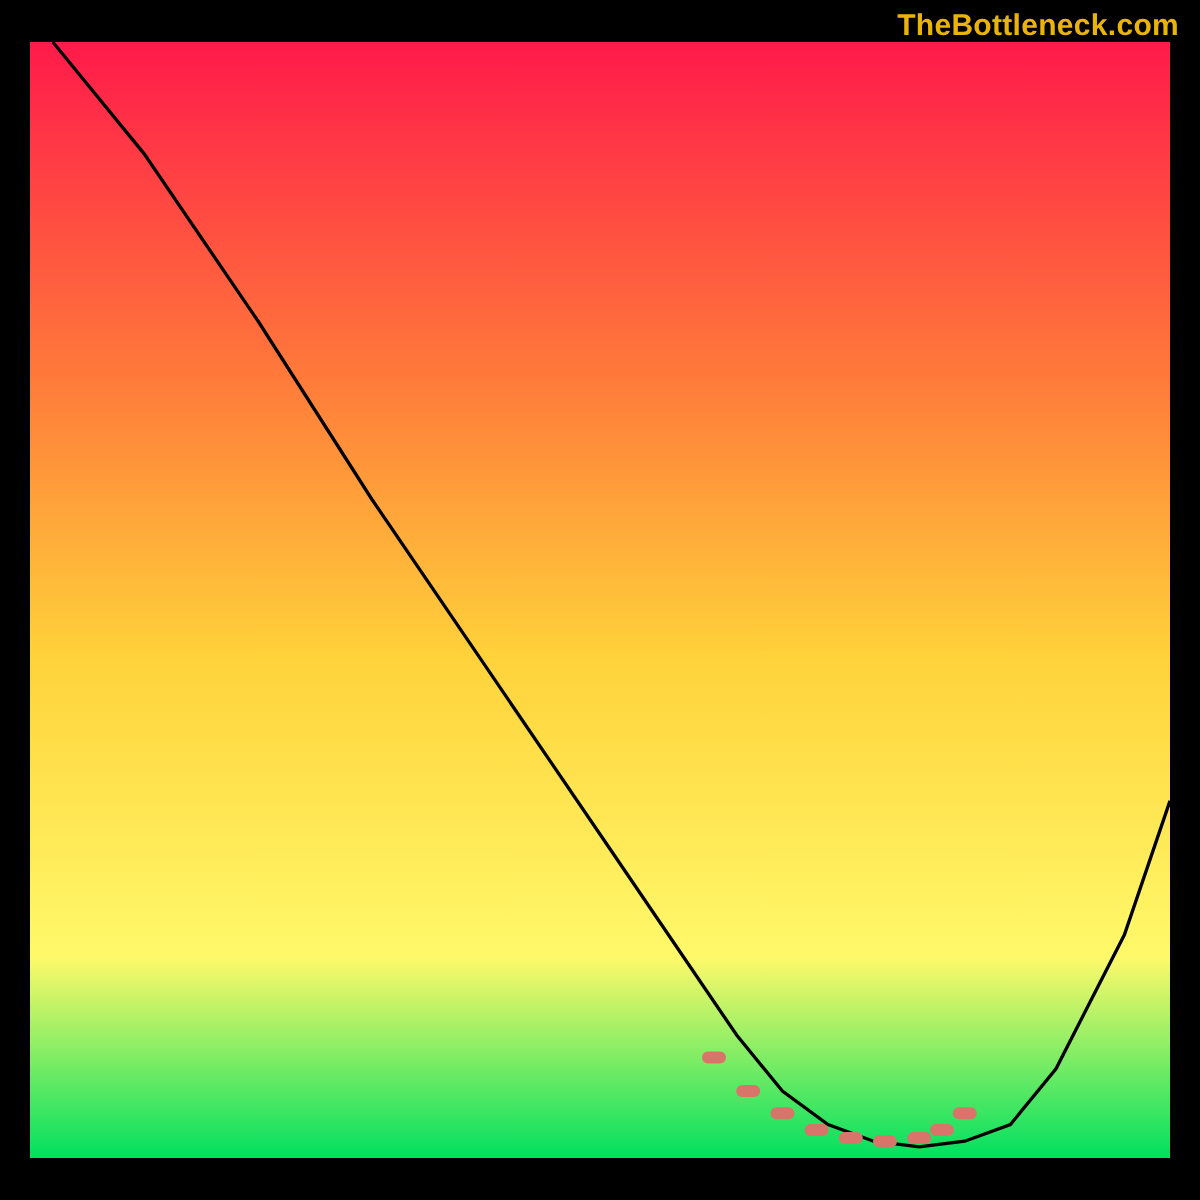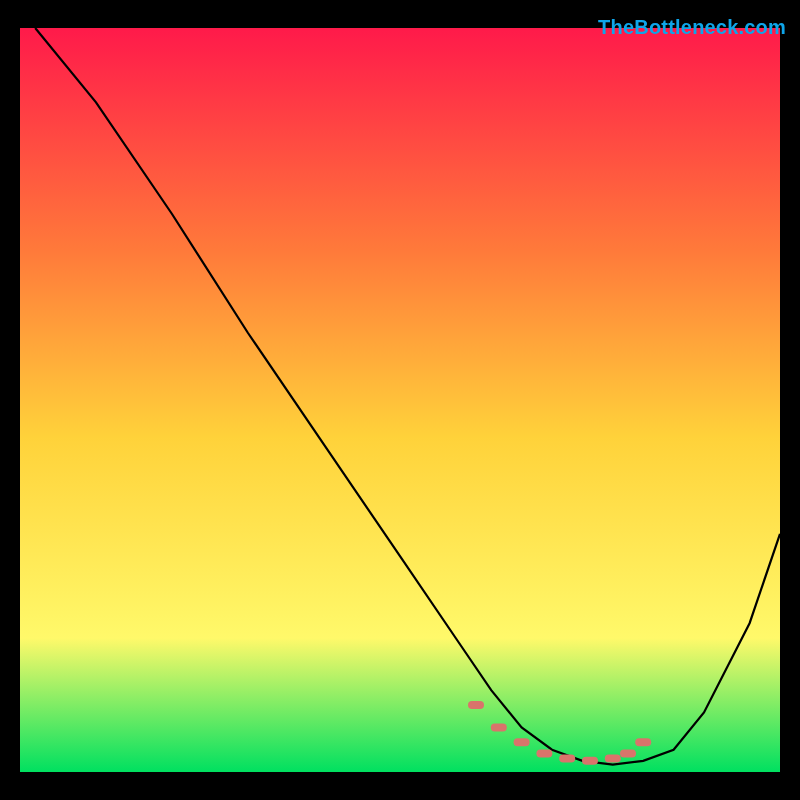"TheBottleneck.com" .watermark { color: #0ea5e9 -> #eab308; top: 16px -> 6px }
